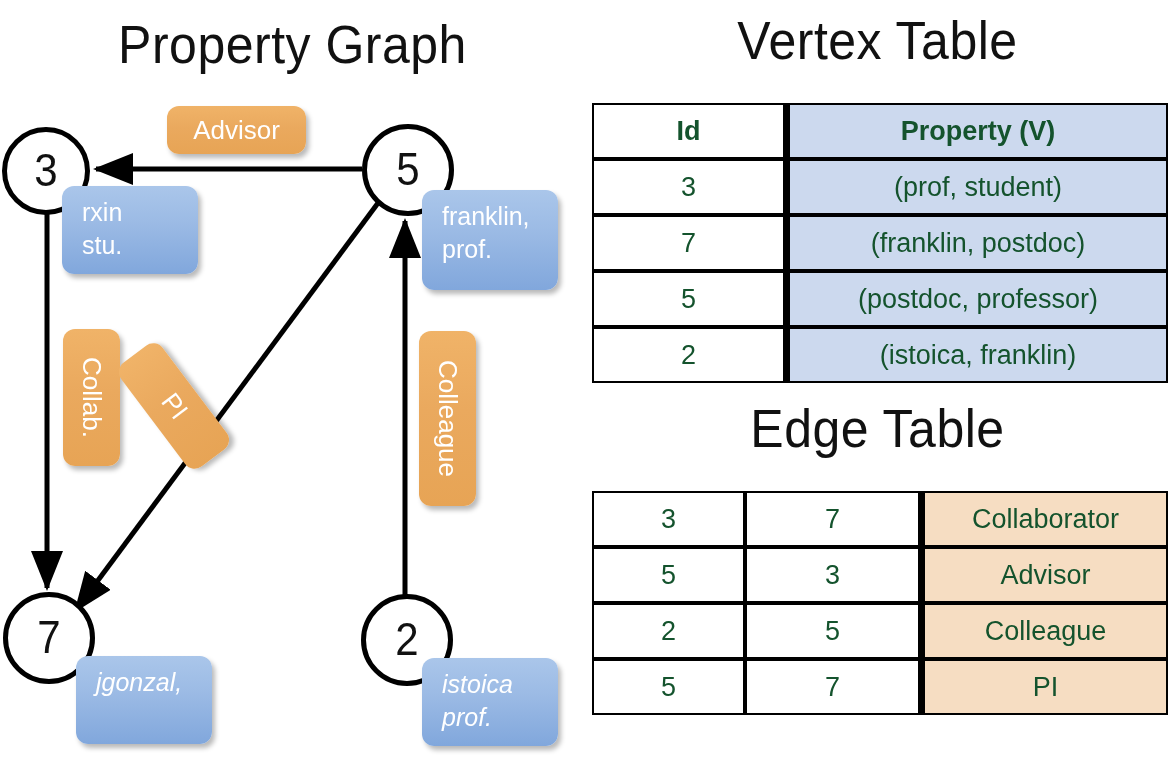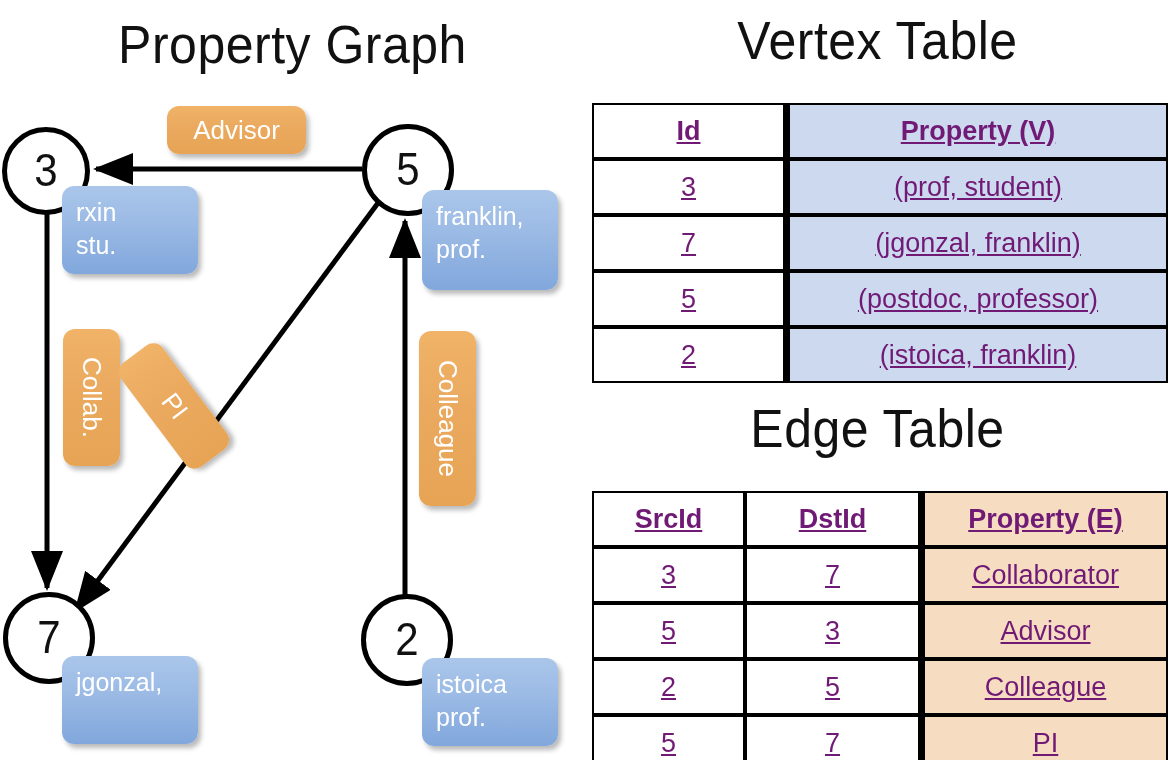"Id" .data-table td { color: #701a75 -> #14532d; text-decoration: underline -> none }
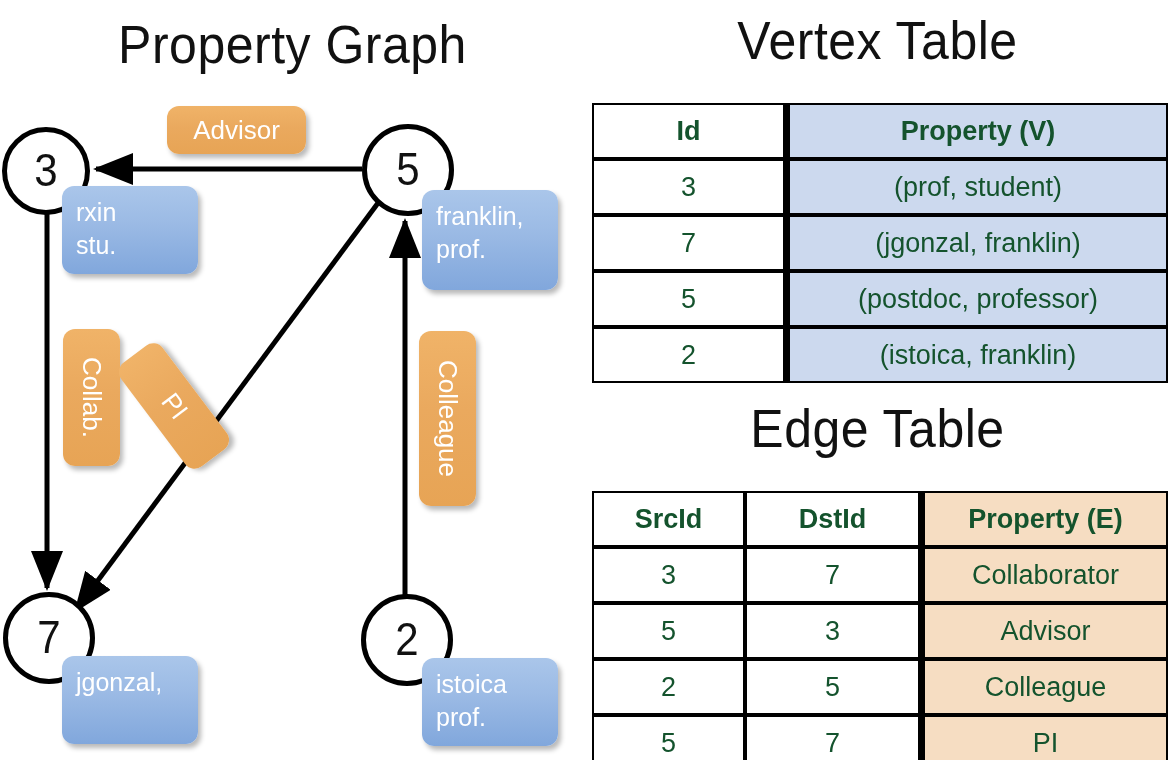"rxin" .prop-box { padding: 10px 0 0 14px -> 10px 0 0 20px }
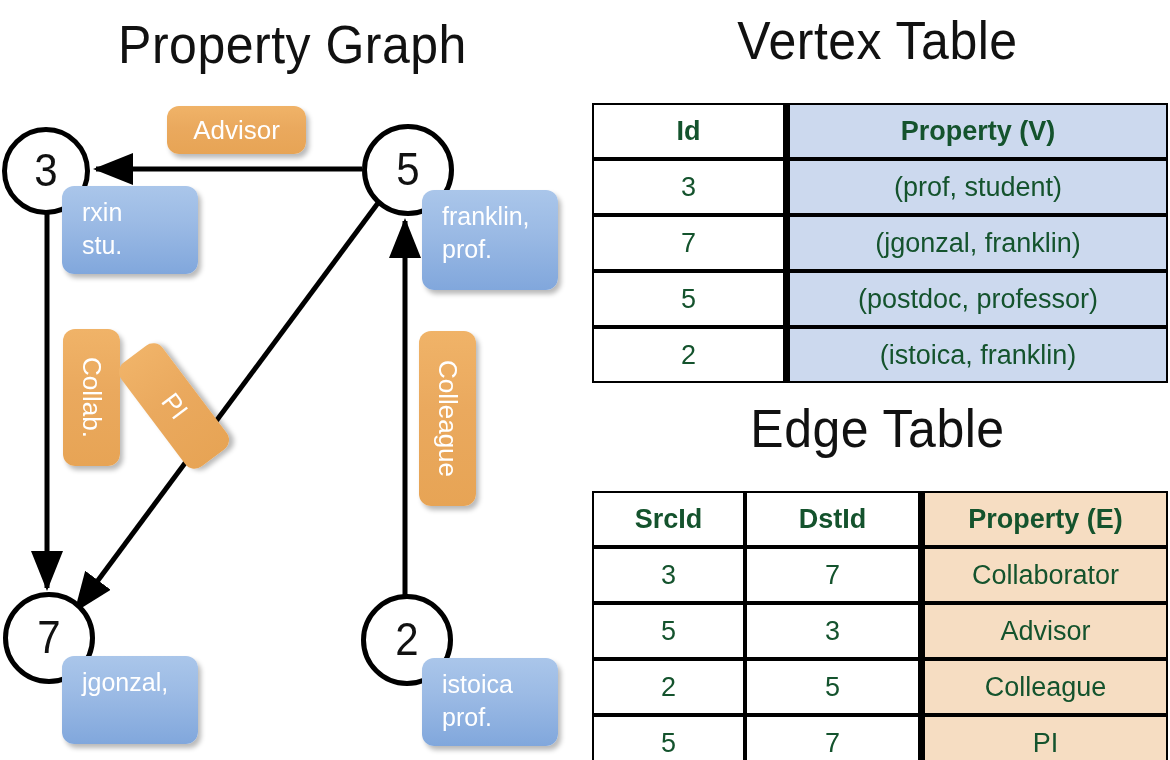"(jgonzal, franklin)" td.v-prop { text: jgonzal, franklin -> franklin, postdoc }
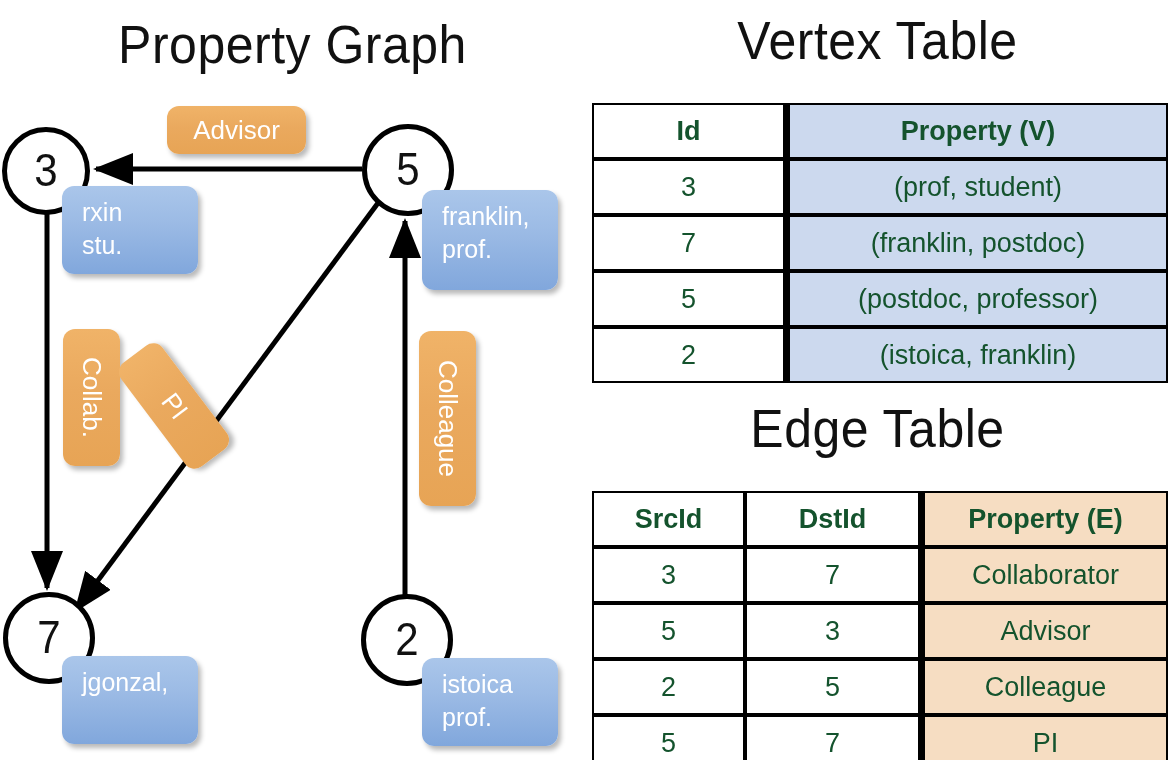"SrcId" tr { html: <tr> <td>SrcId</td> <td>DstId</td> <td>Property (E)</td> </tr> -> none }
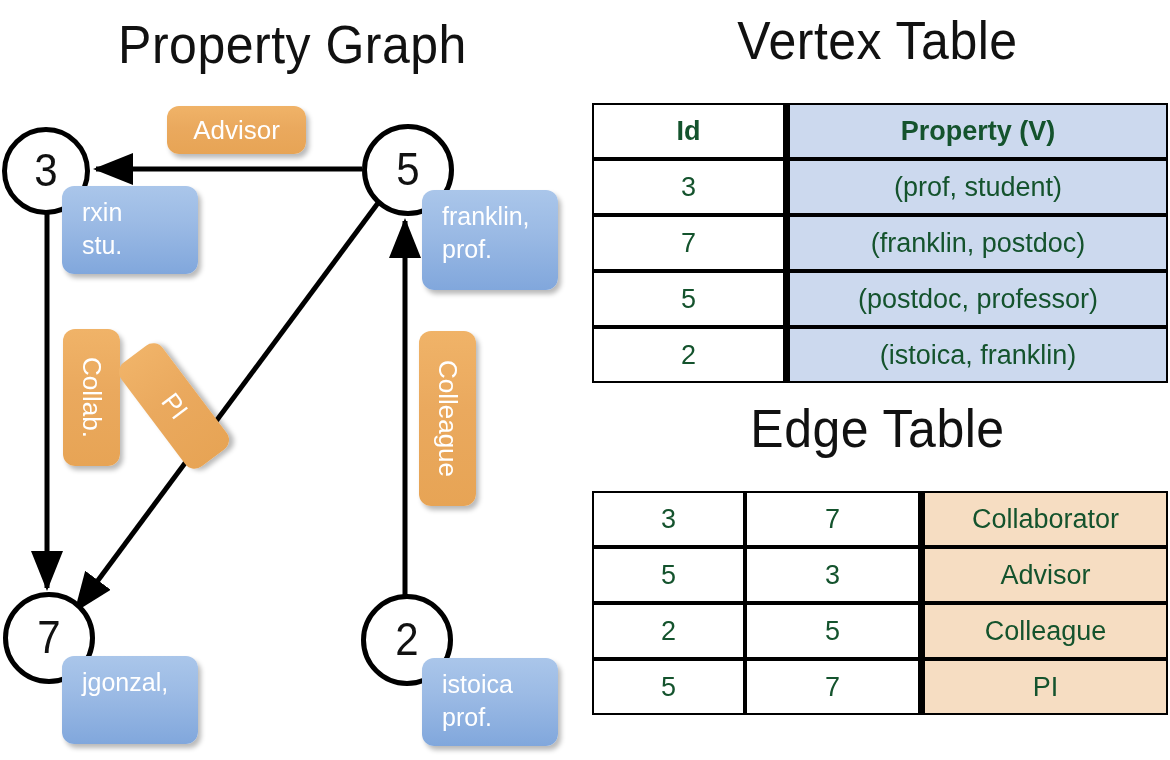"jgonzal," div.prop-box { font-style: none -> italic; left: 62px -> 76px }
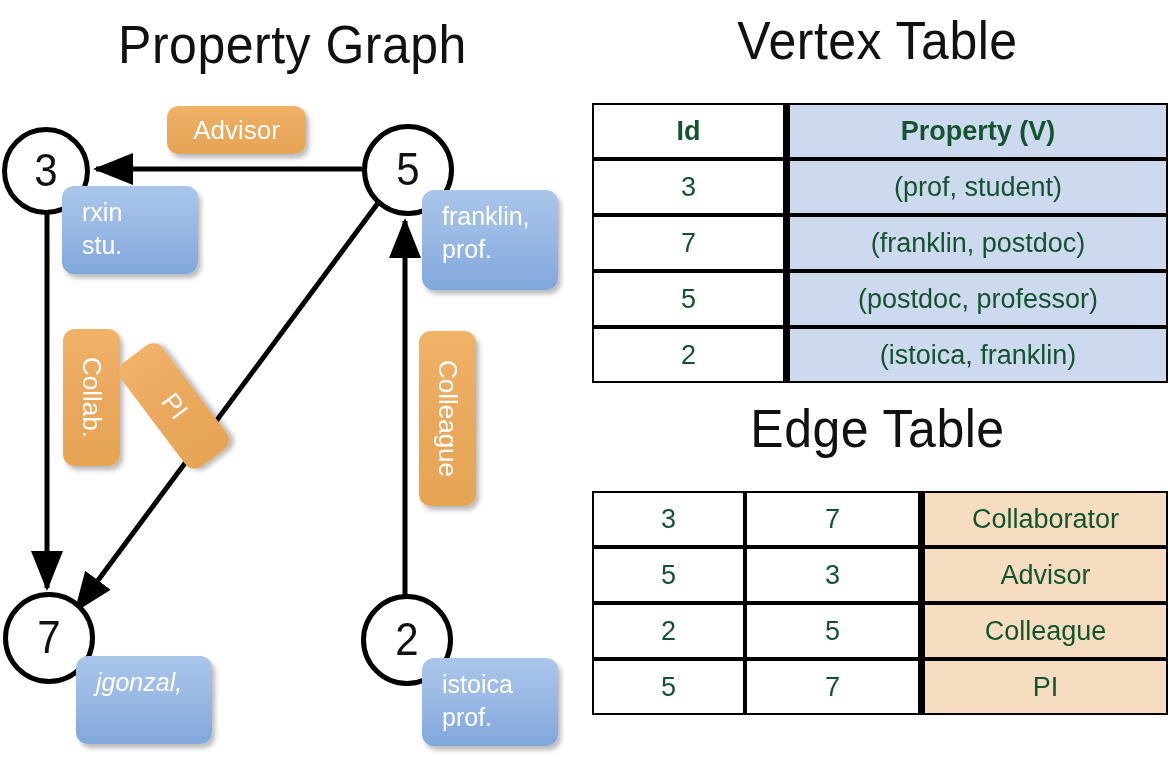"istoica" div.prop-box { font-style: none -> italic }
